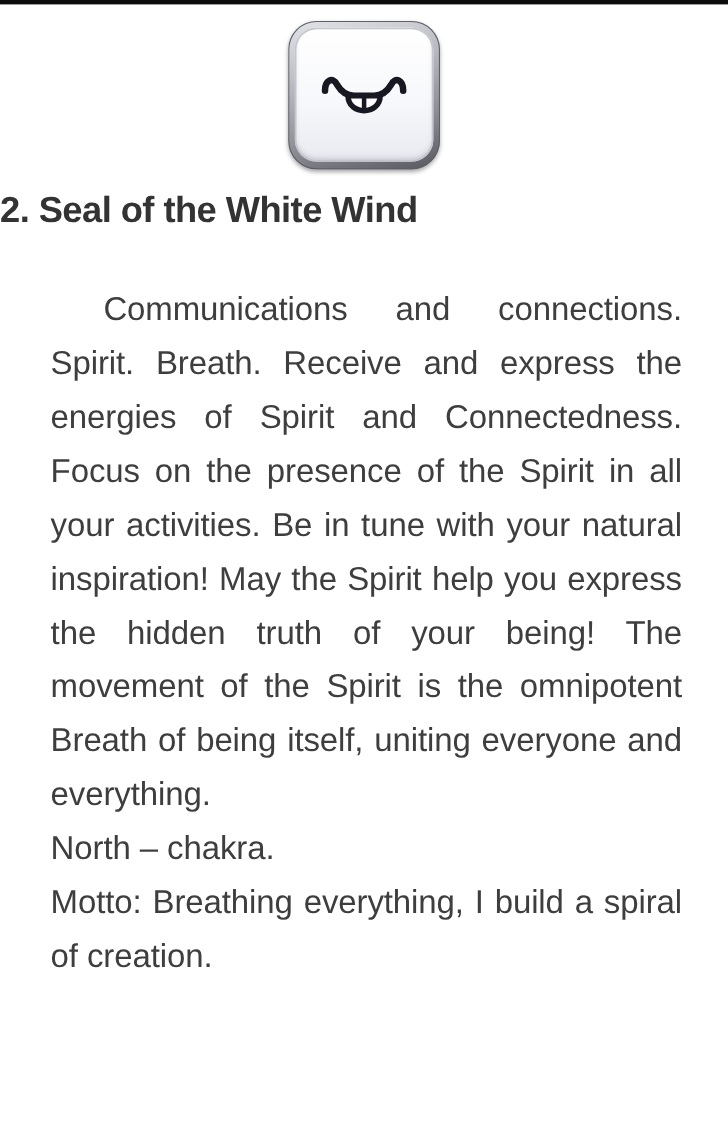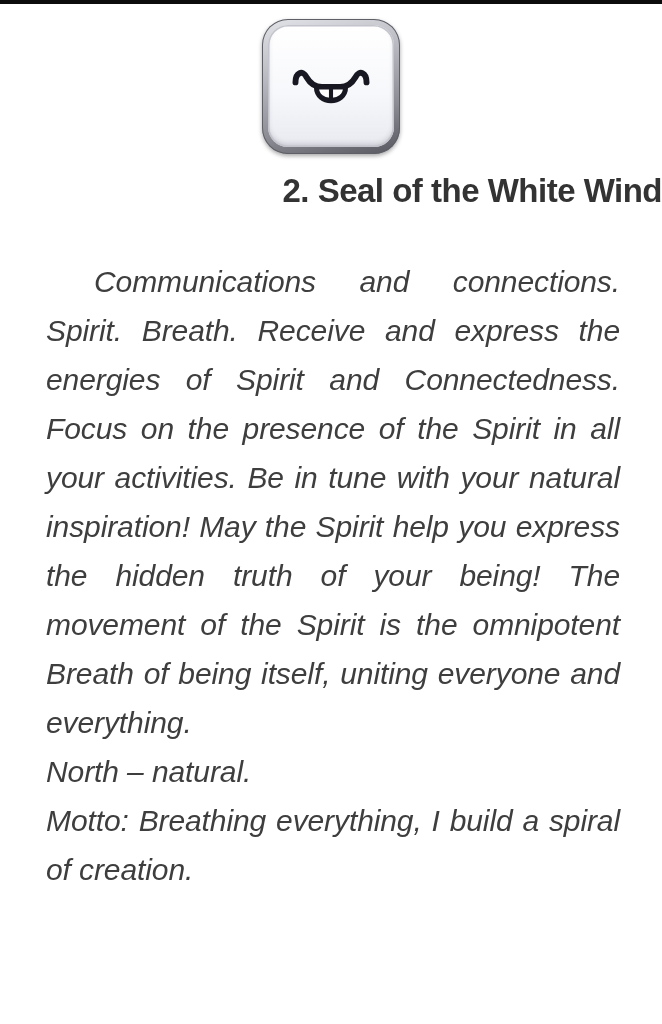"2. Seal of the White" h1.title { text-align: right -> left }
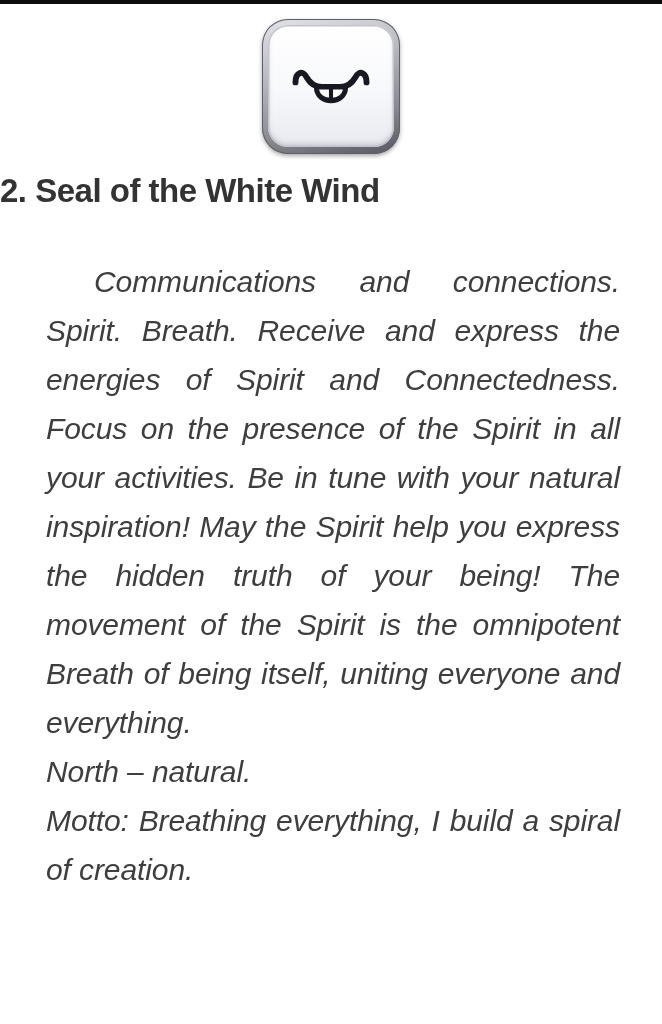"Communications and connections. Spirit." .body-text p { font-style: italic -> none }
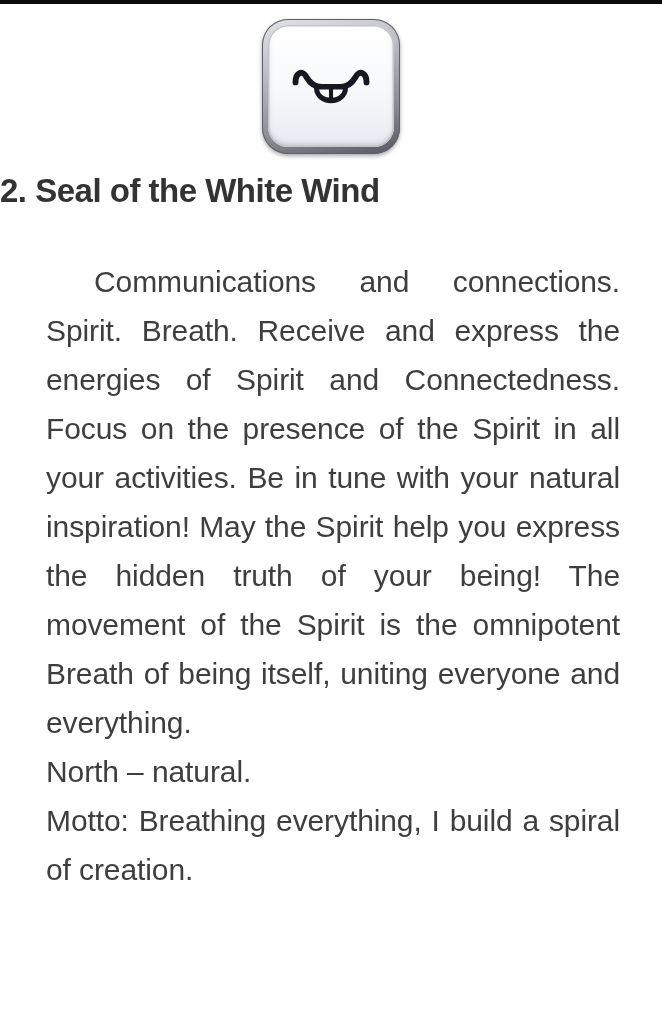"North – natural." p { text: natural -> chakra }
